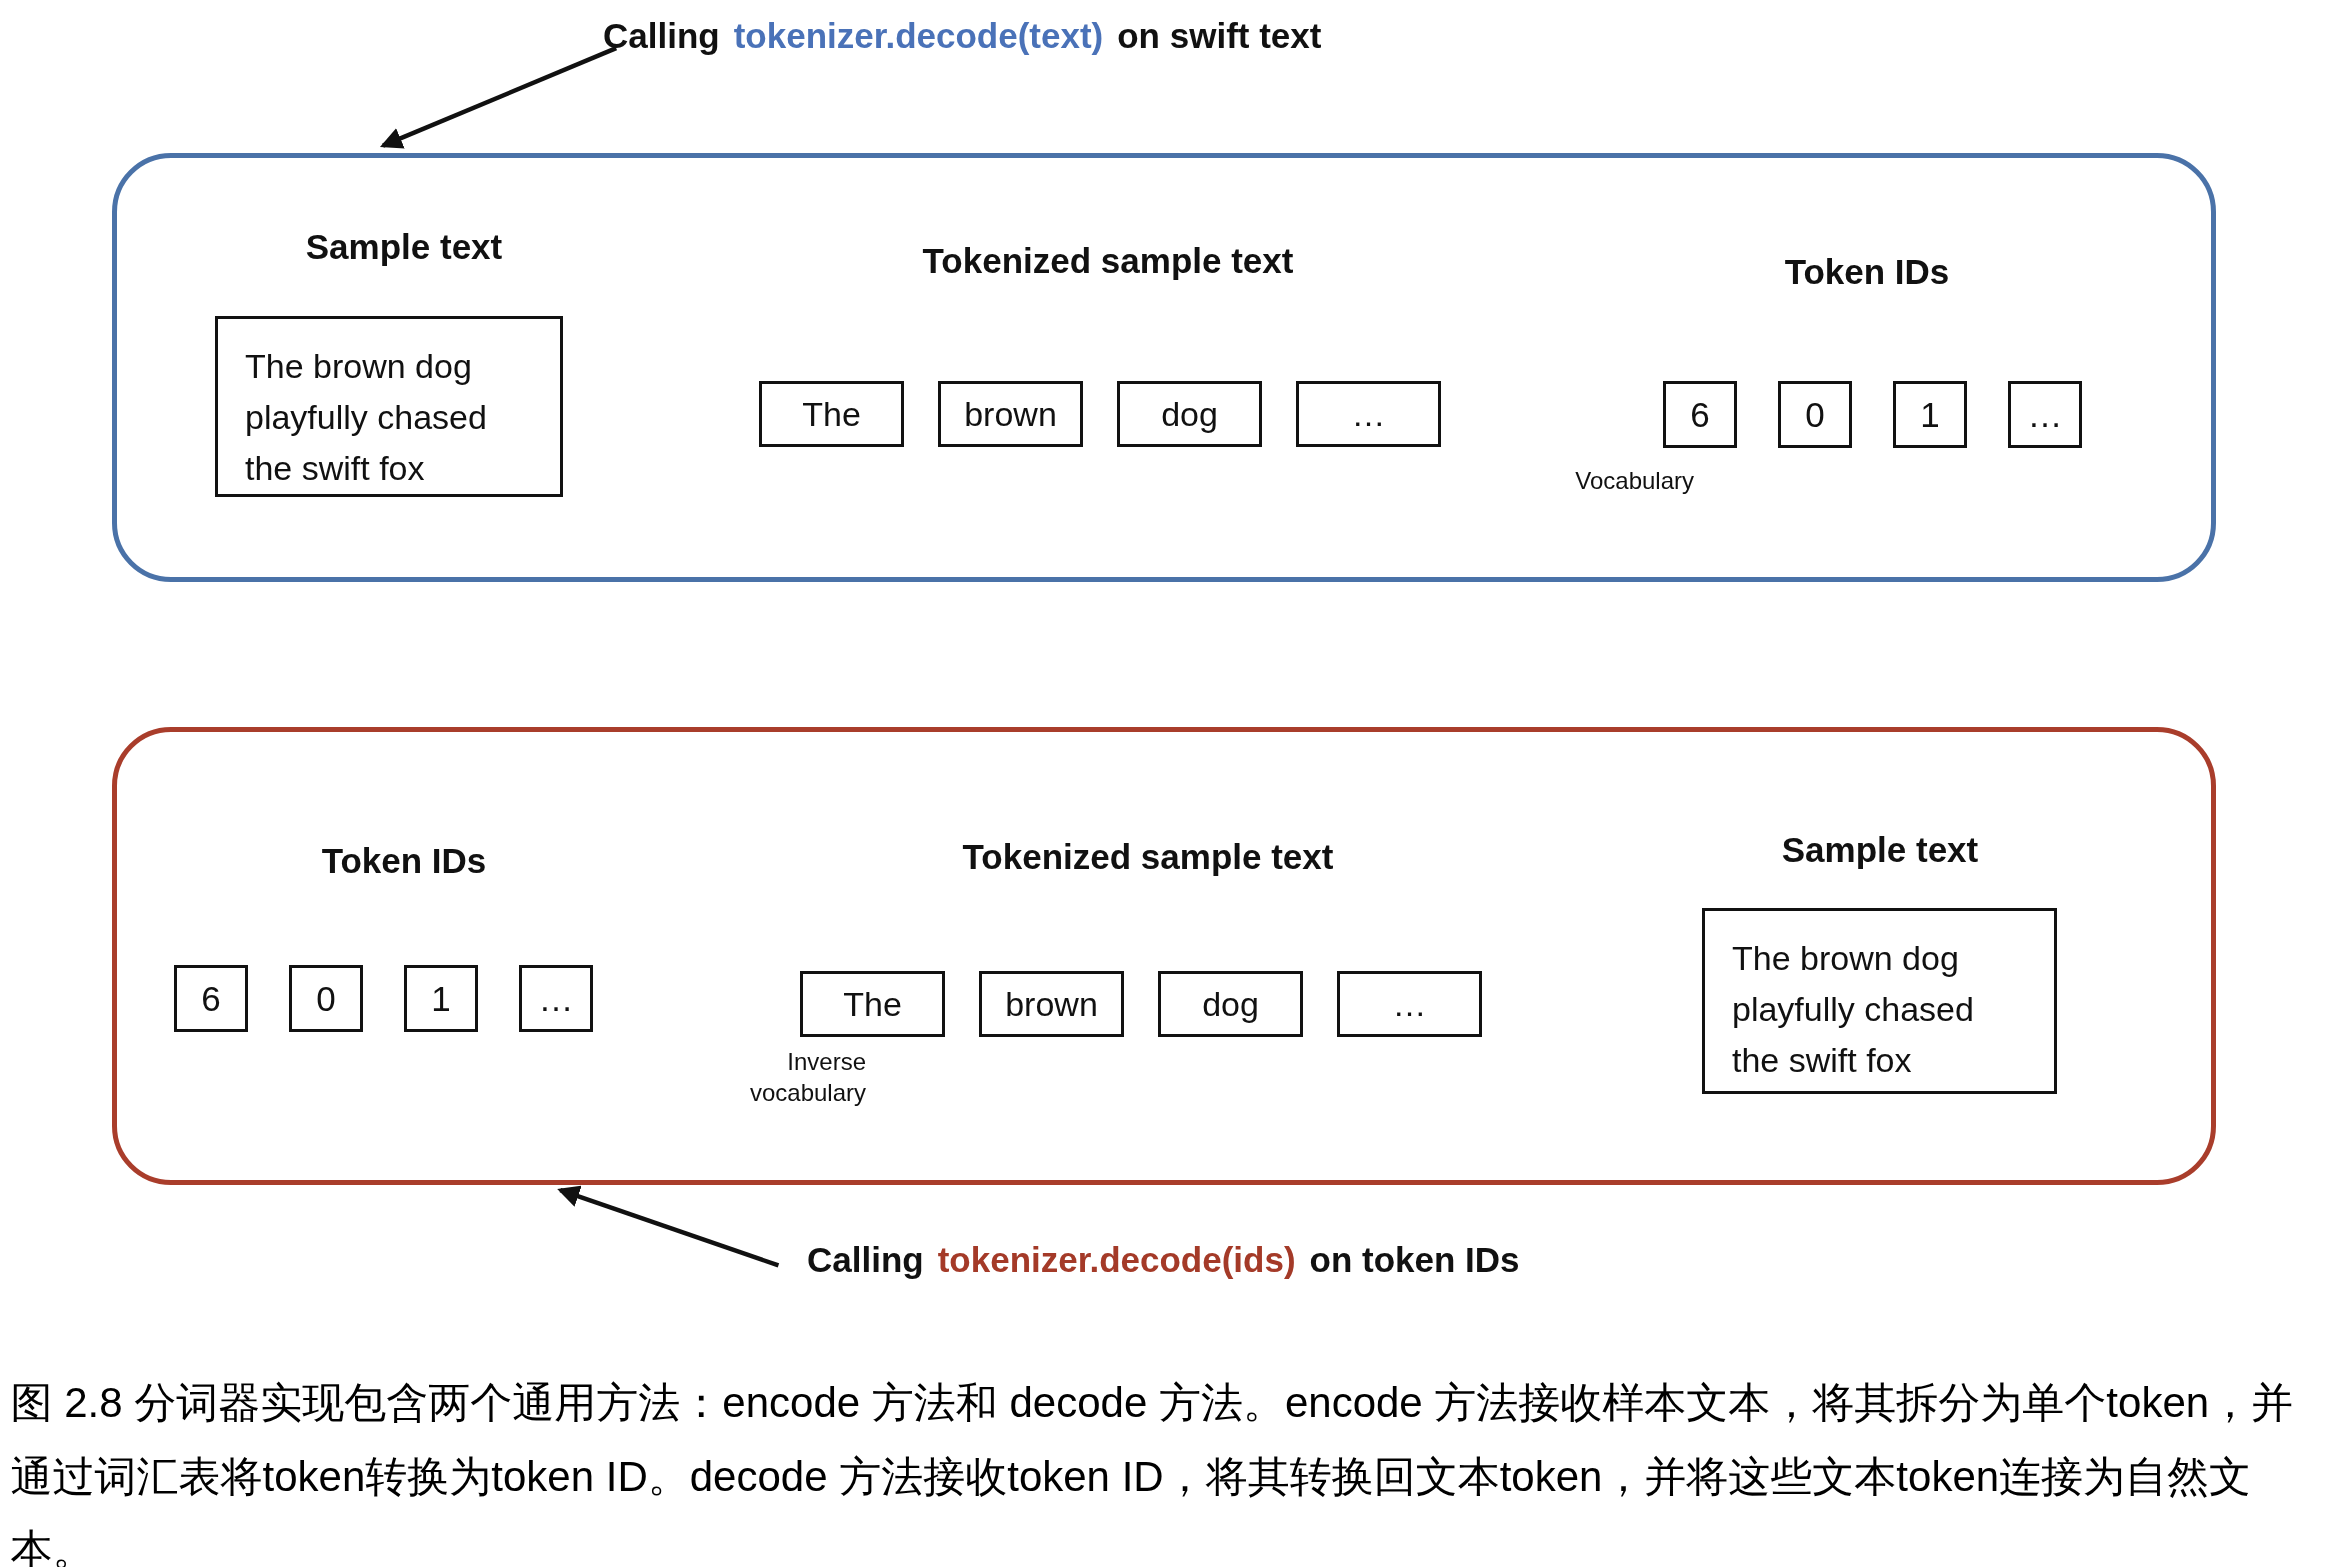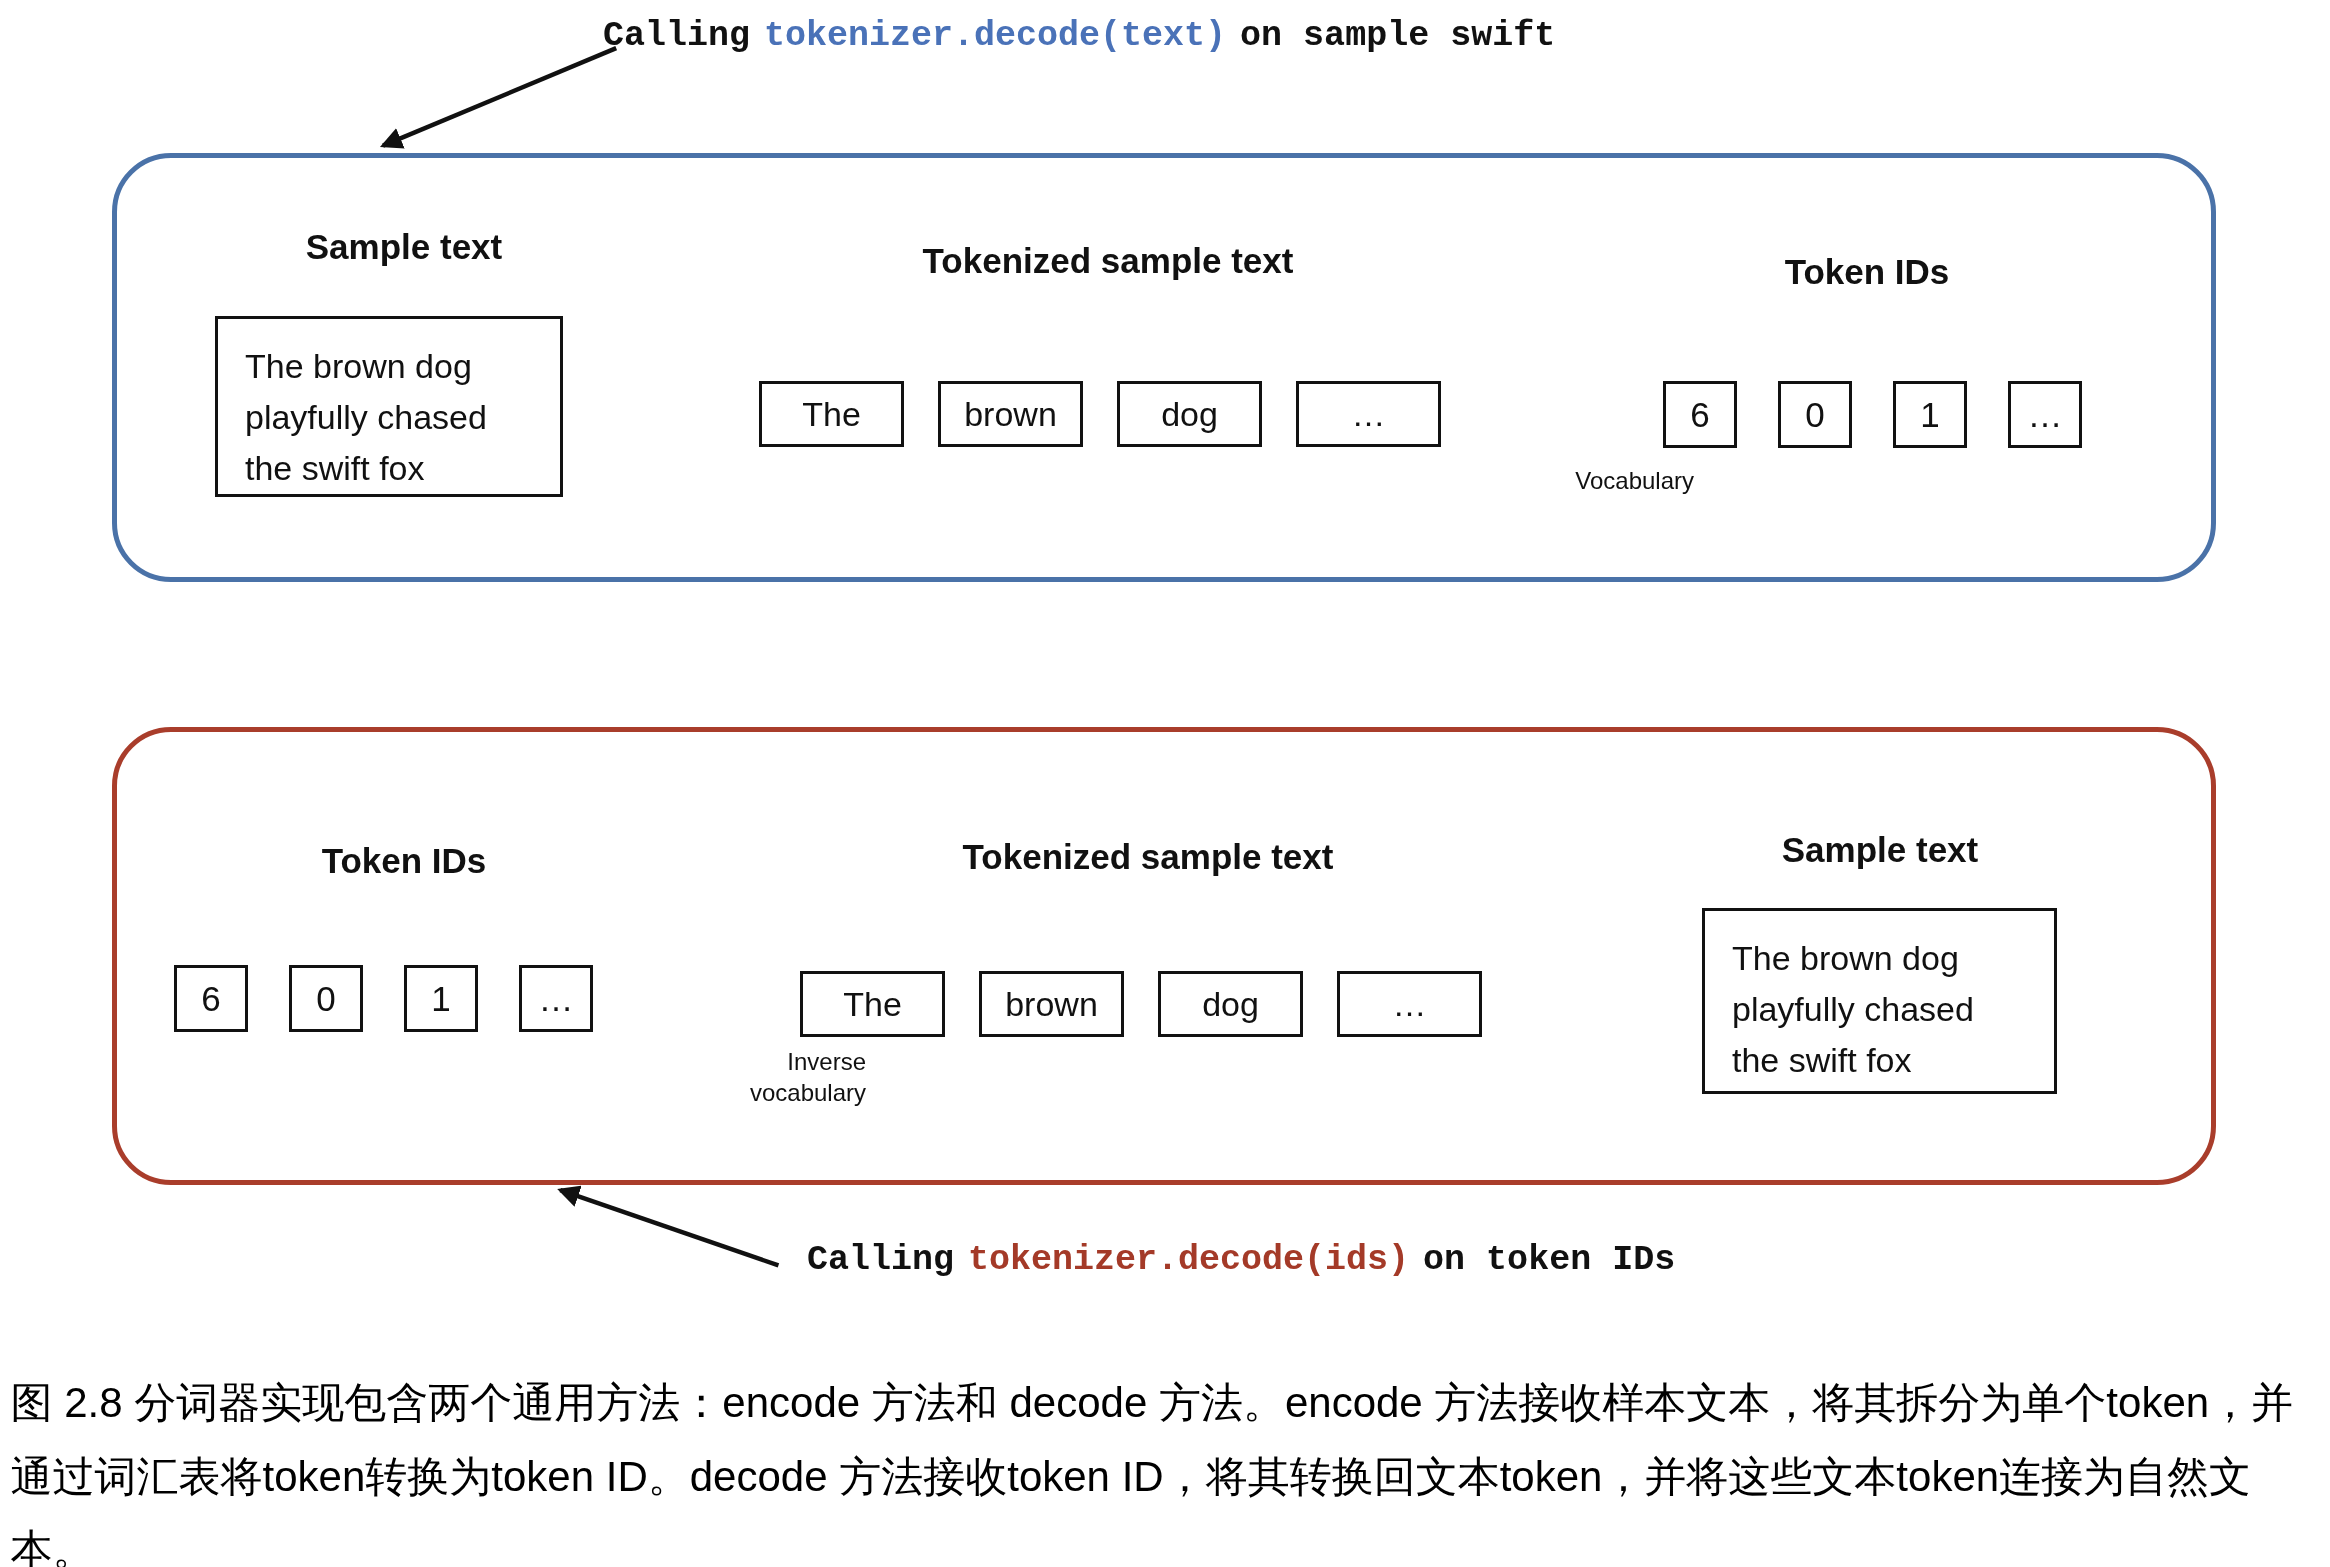"Calling" .annotation { font-family: Liberation Mono, monospace -> none }
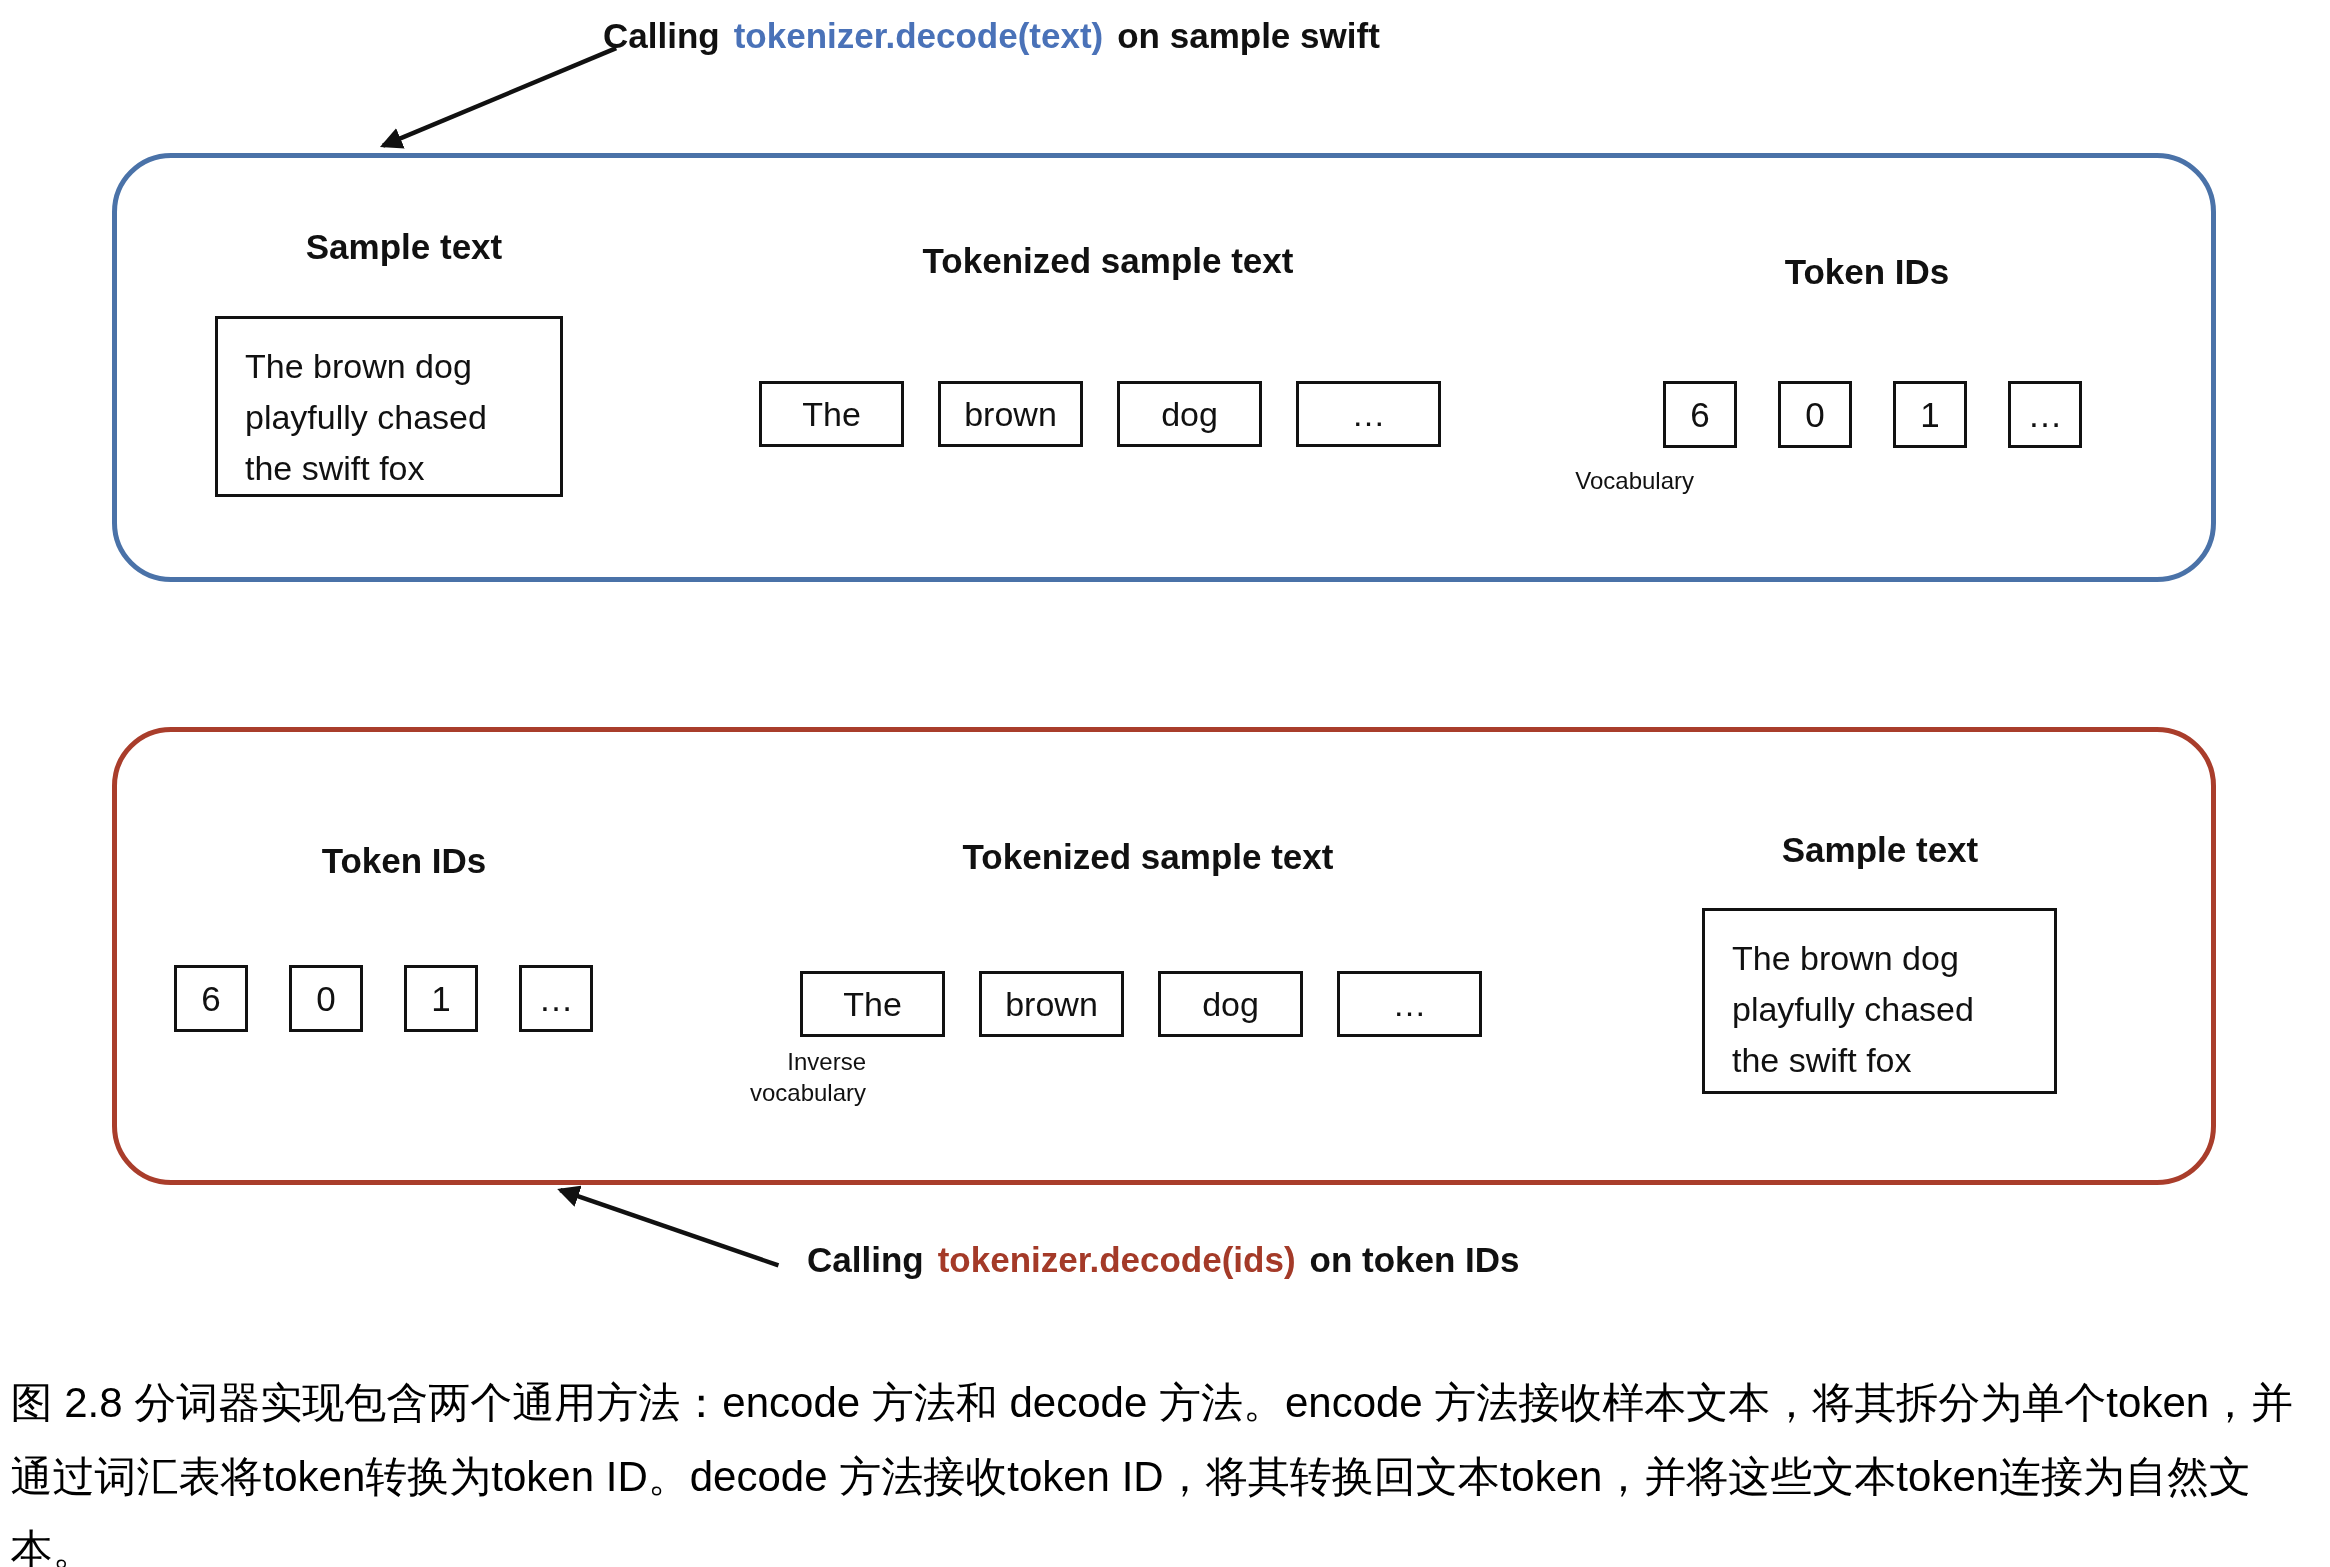"on sample swift" span { text: sample swift -> swift text }
